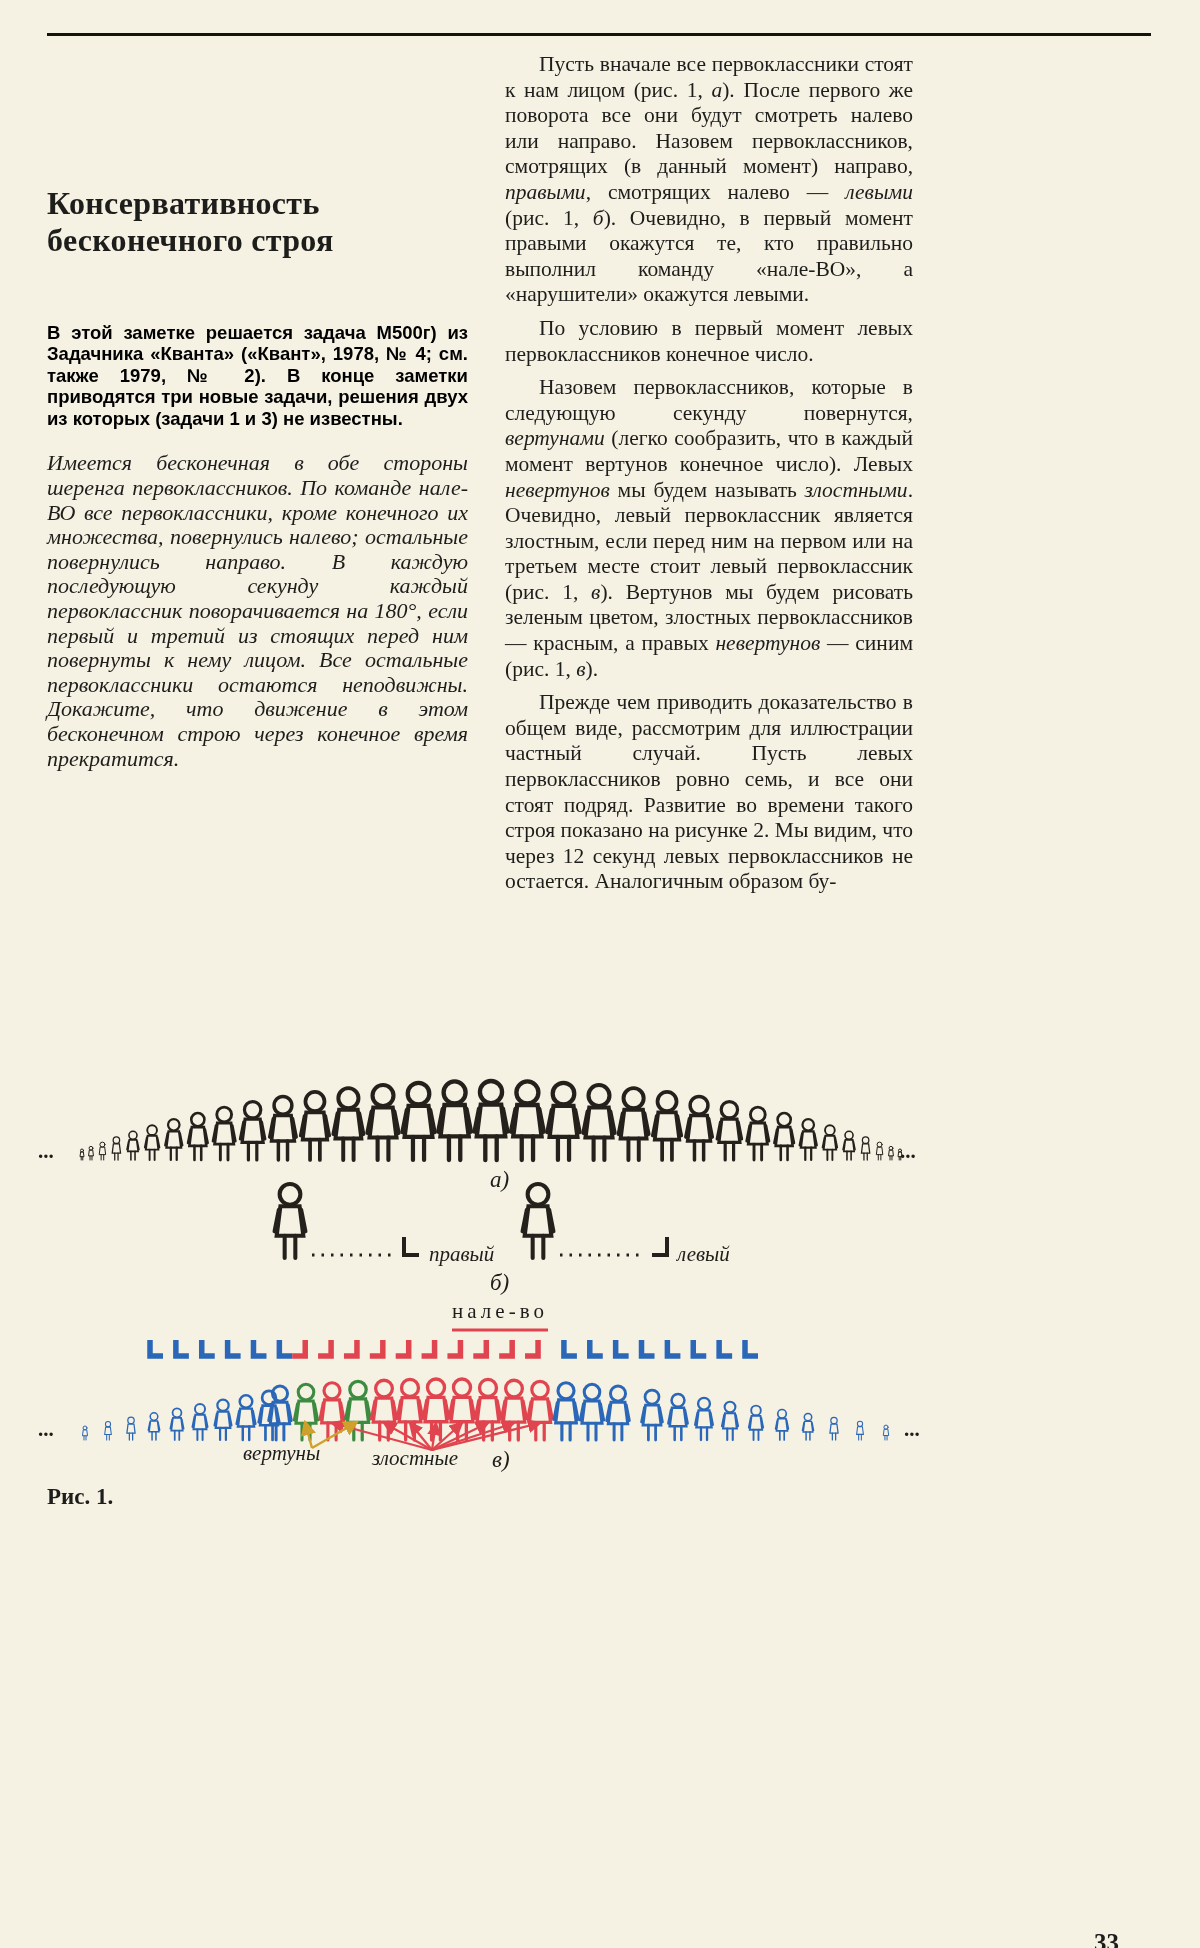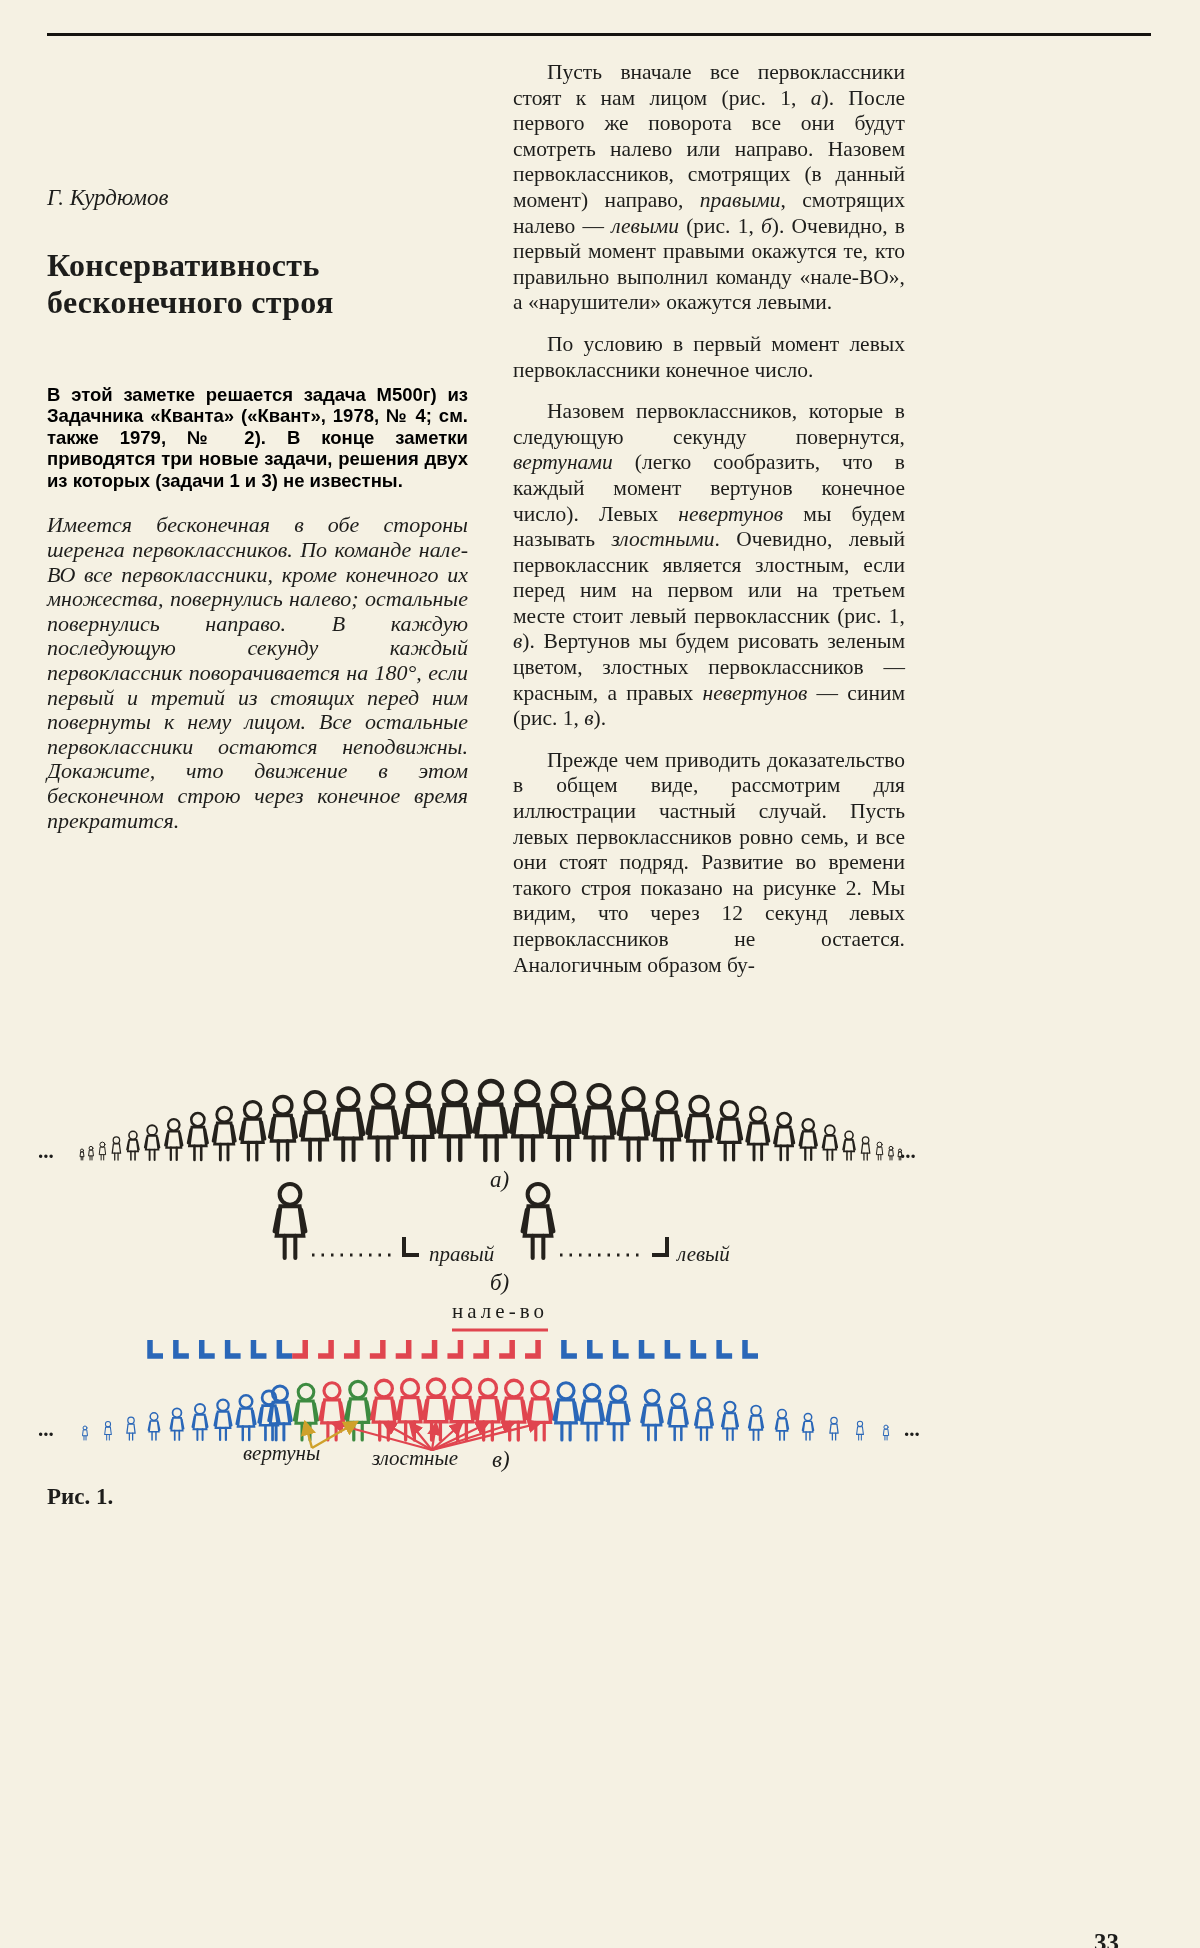"Пусть вначале все первоклассники стоят" .col-right p { margin: 16px -> 8px }
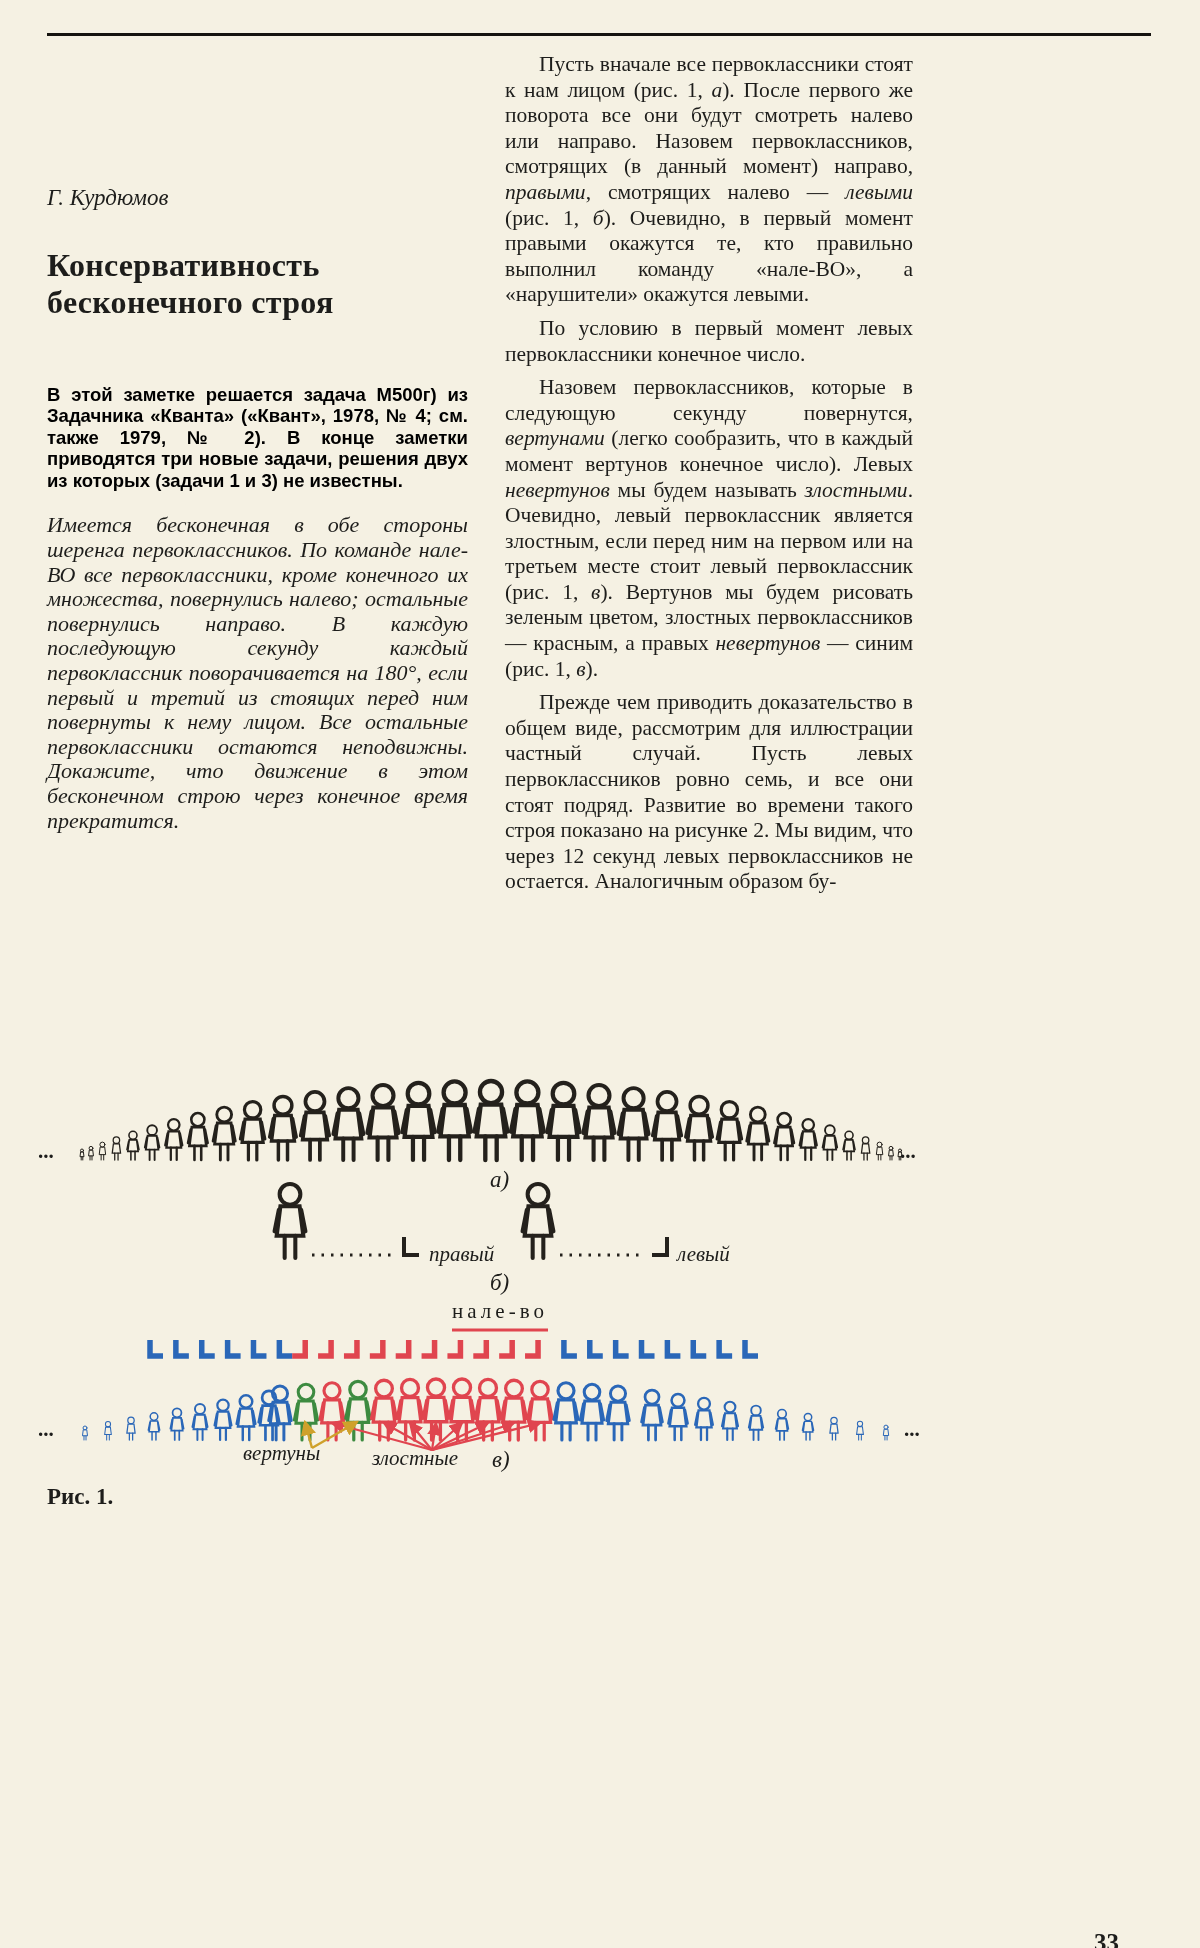"Г. Курдюмов" div.author { html: <div>Г. Курдюмов</div> -> none }
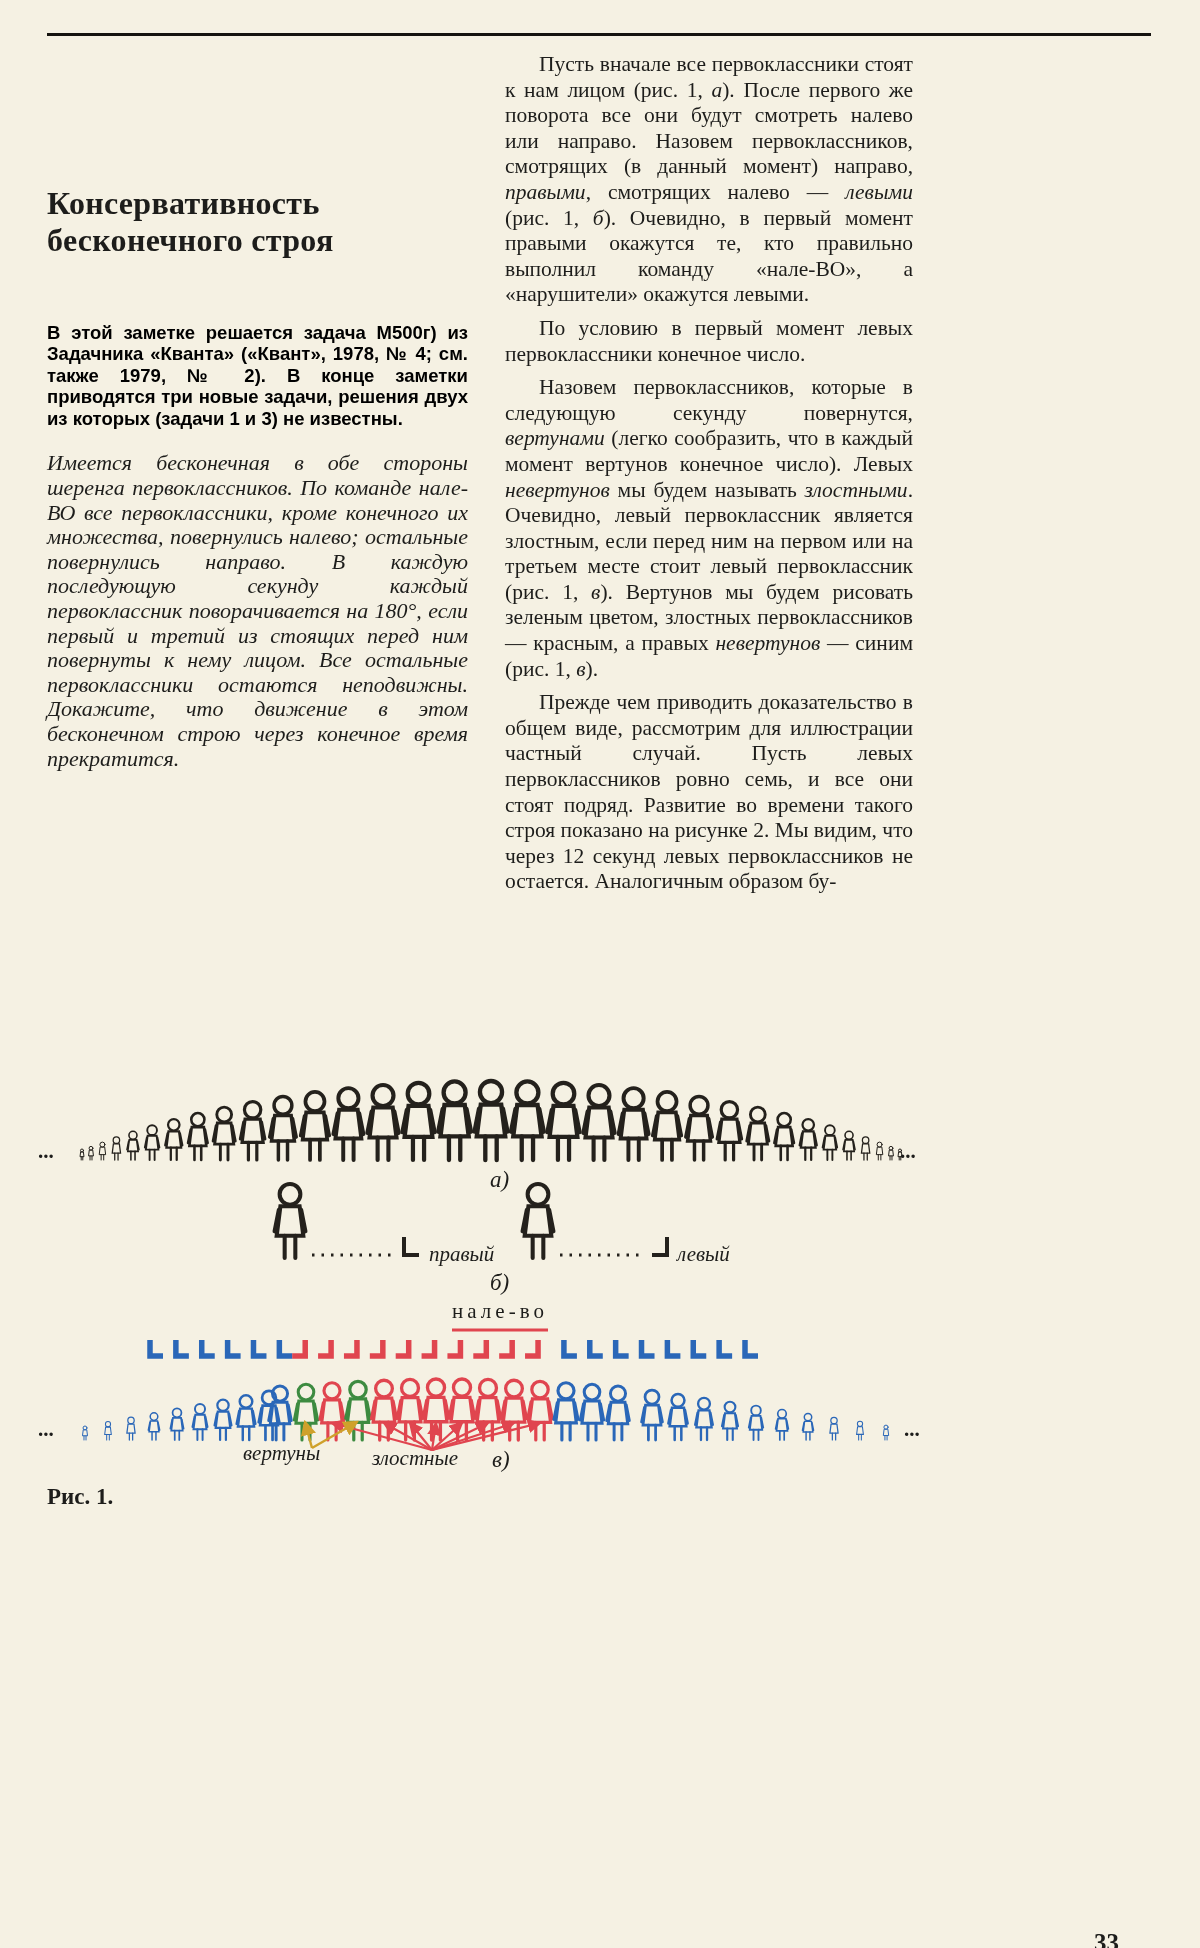"По условию в первый момент" span { text: первоклассники -> первоклассников }
